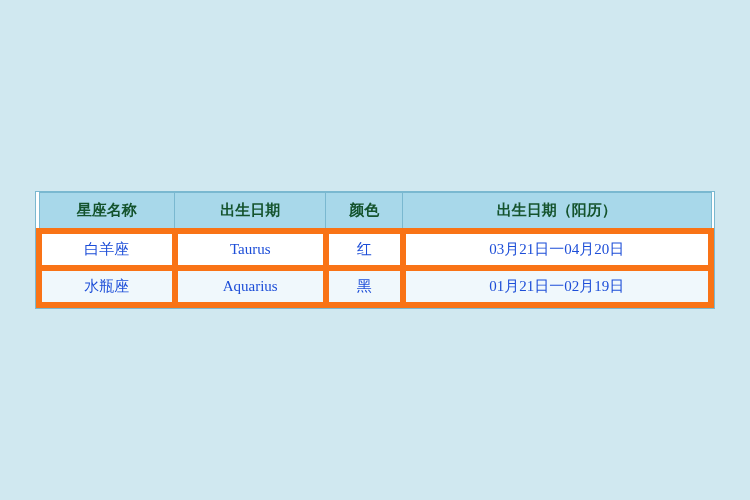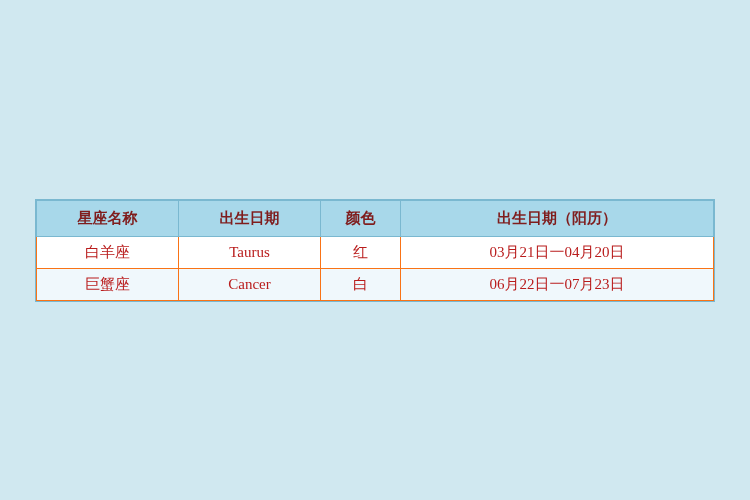"星座名称" thead th { color: #7f1d1d -> #14532d }
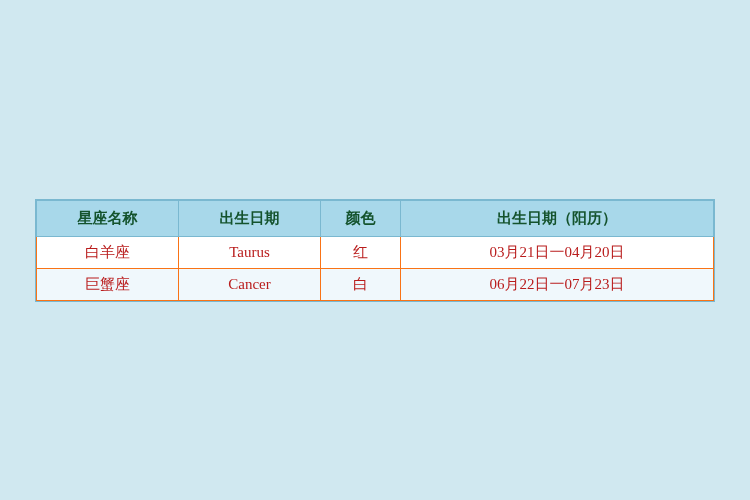"白羊座" tbody td { border: 1px solid #f97316 -> 6px solid #f97316; color: #b91c1c -> #1d4ed8 }
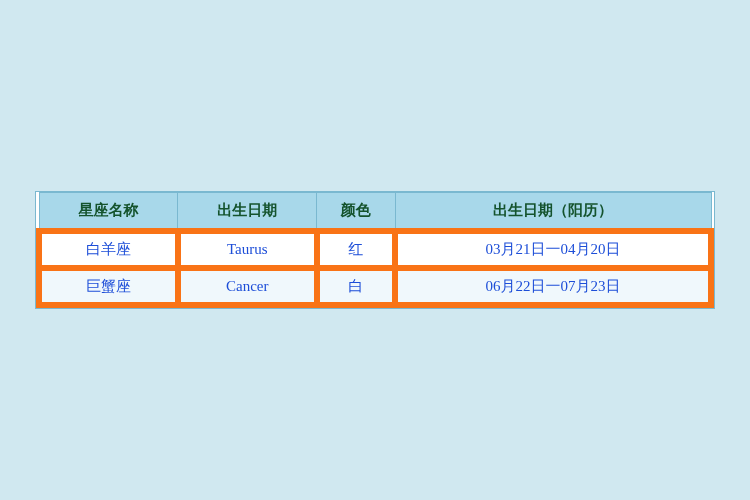"巨蟹座" tr { html: <tr> <td>巨蟹座</td> <td>Cancer</td> <td>白</td> <td>06月22日一07月23日</td> </tr> -> none }
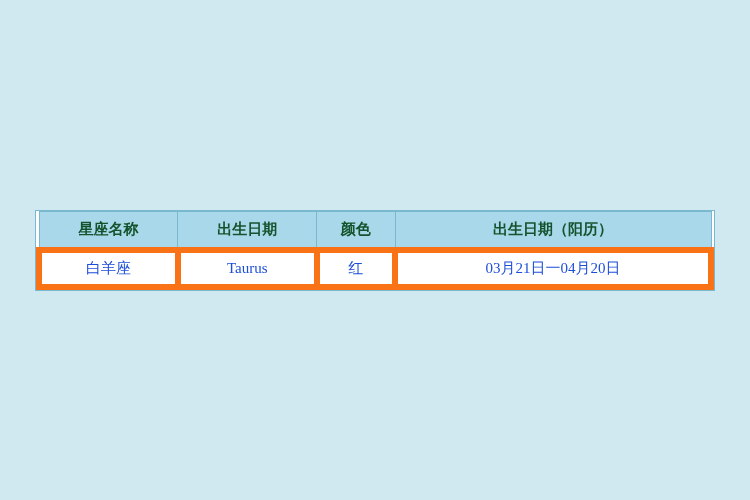"水瓶座" tr { html: none -> <tr> <td>水瓶座</td> <td>Aquarius</td> <td>黑</td> <td>01月21日一02月19日</td> </tr> }
